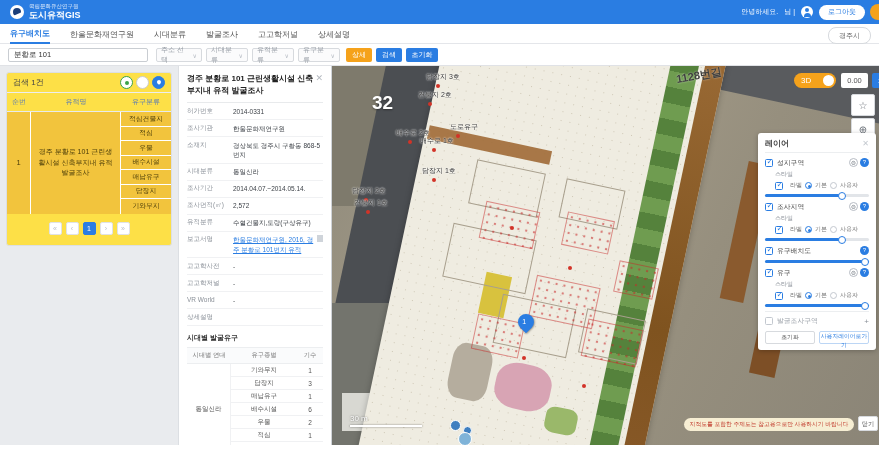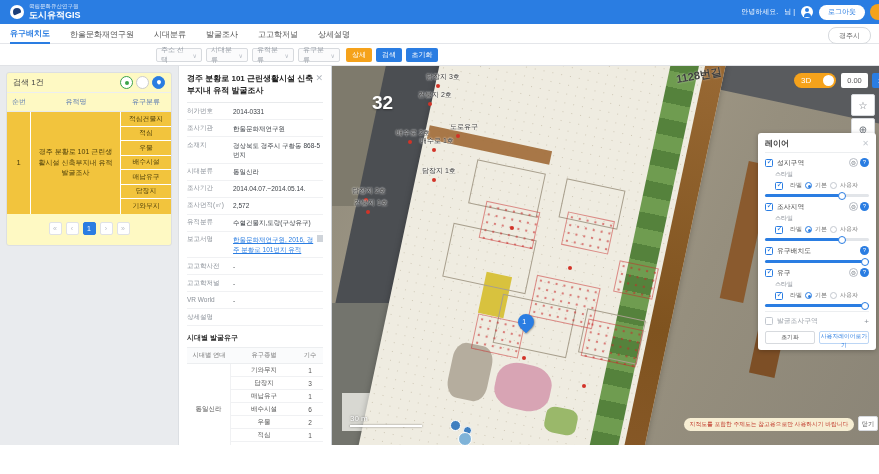"분황로 101" input.kw-input { html: none -> <input> }
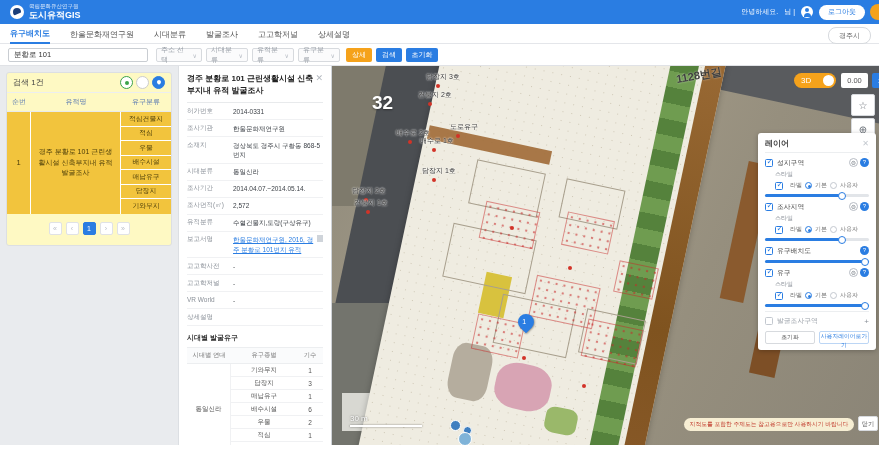"검색 1건" .results { background: #fef9c3 -> #fde047 }
